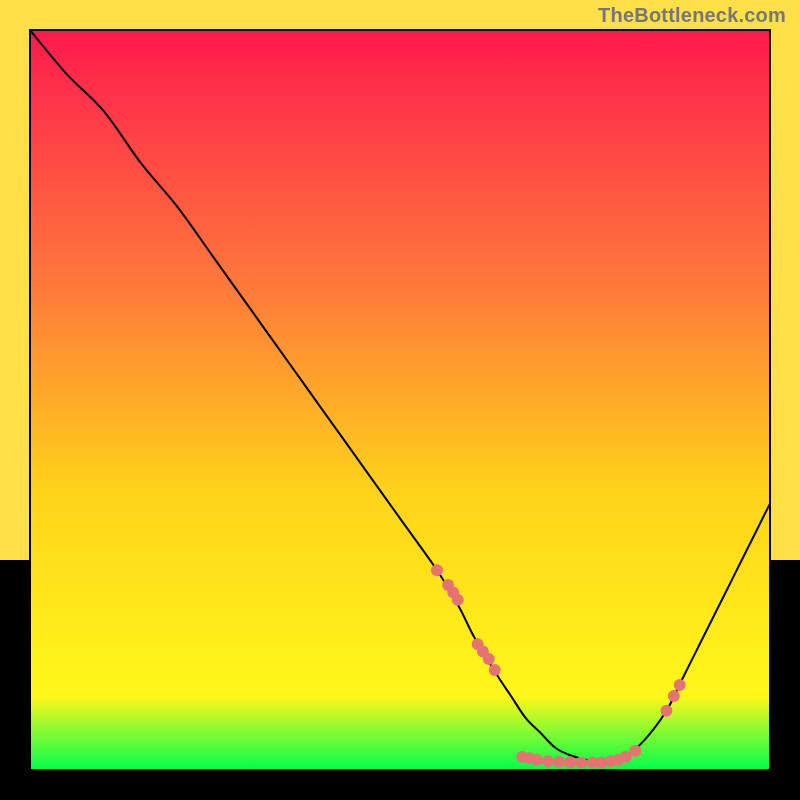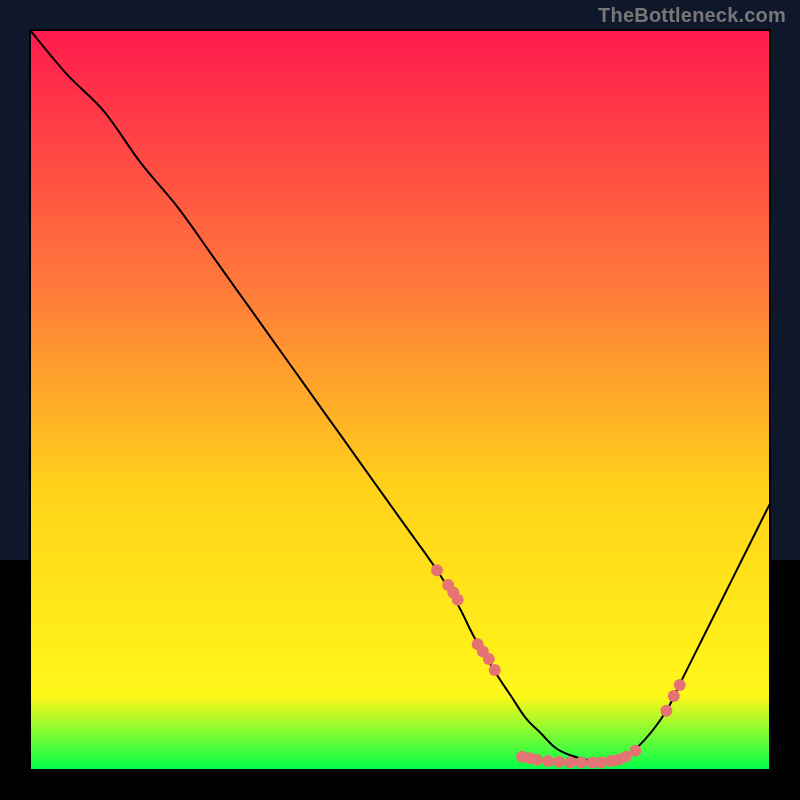"TheBottleneck.com" .frame { background: #0f172a -> #fde047 }
